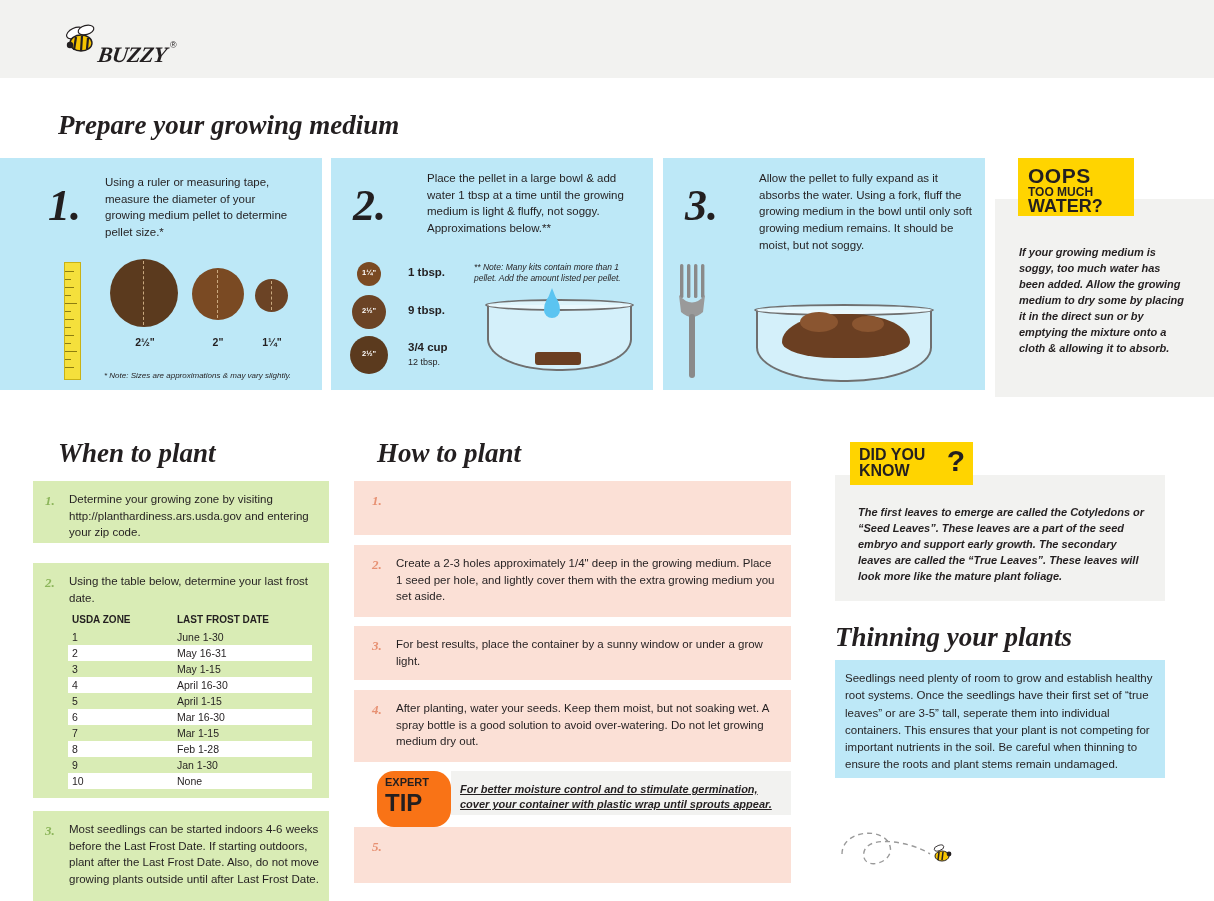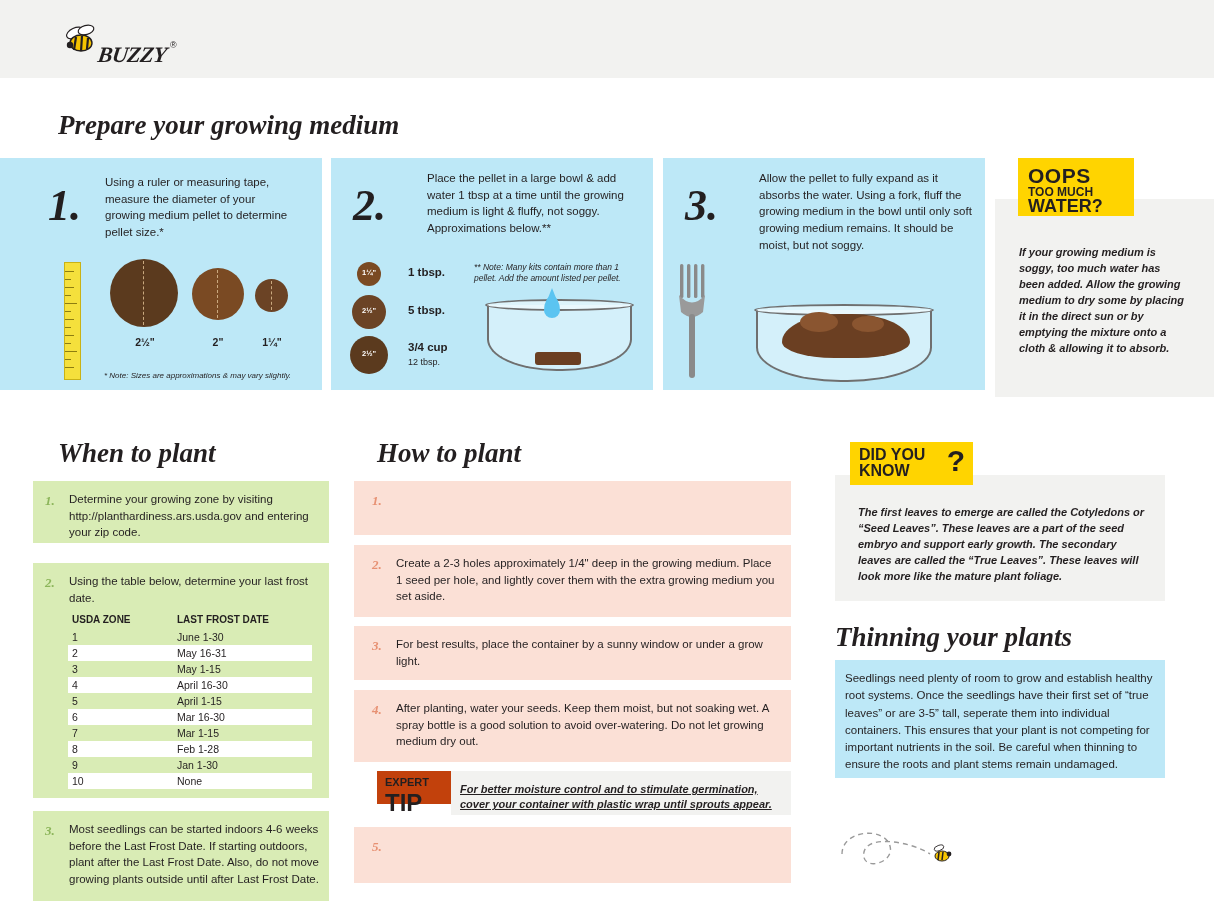"5 tbsp." div.pellet-lbl { text: 5 -> 9 }
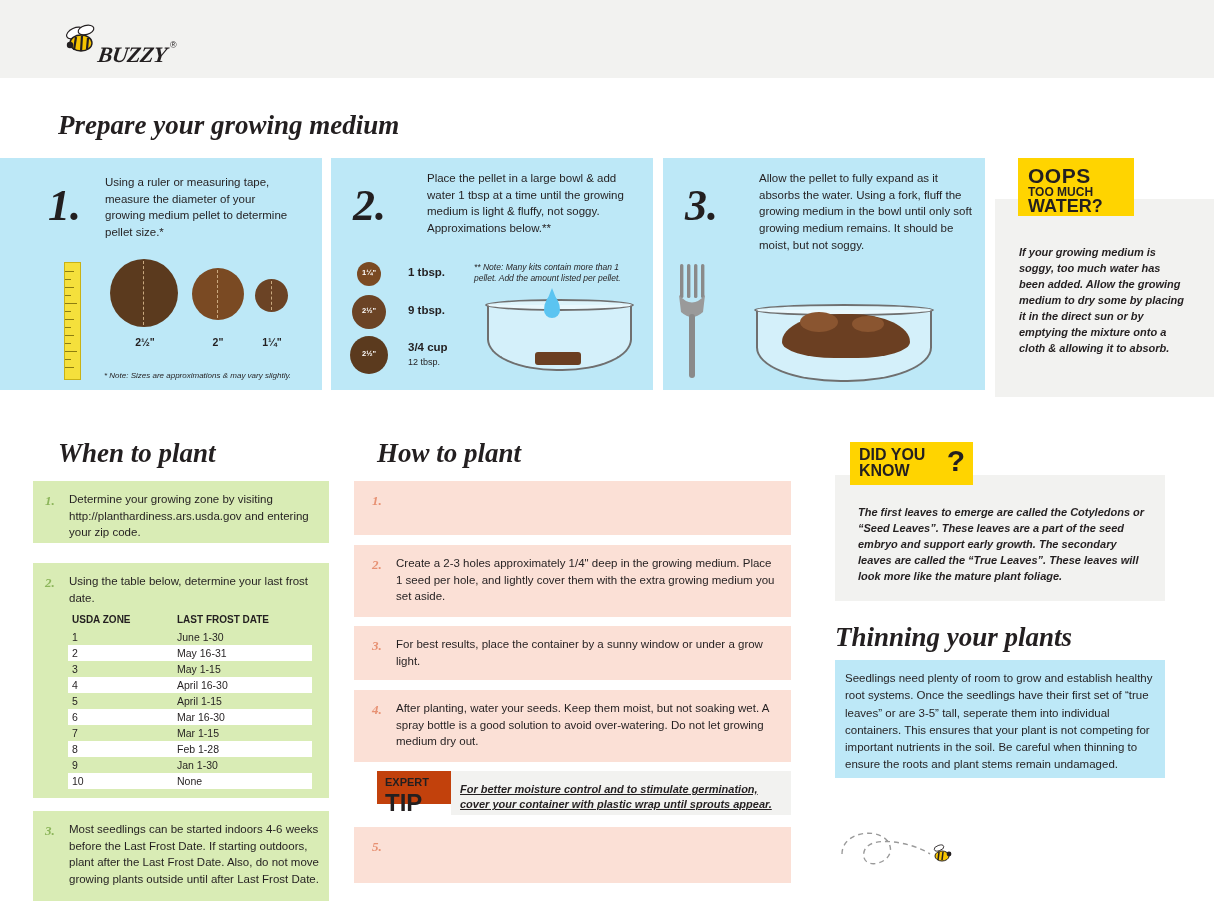"EXPERT" #tip-badge { background: #c2410c -> #f97316; border-radius: none -> 17px; height: 33px -> 56px }
